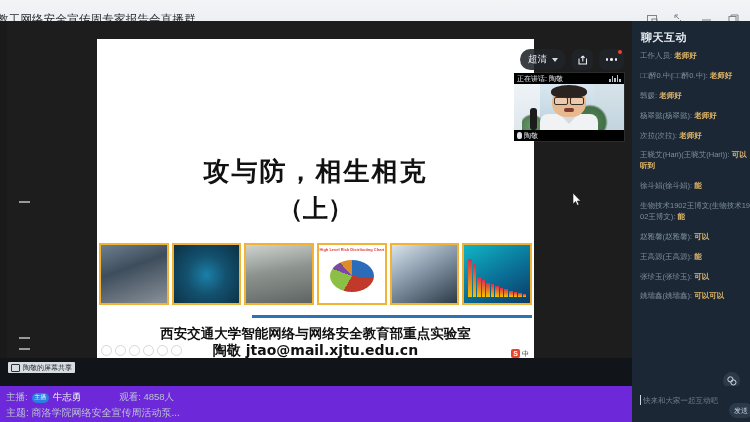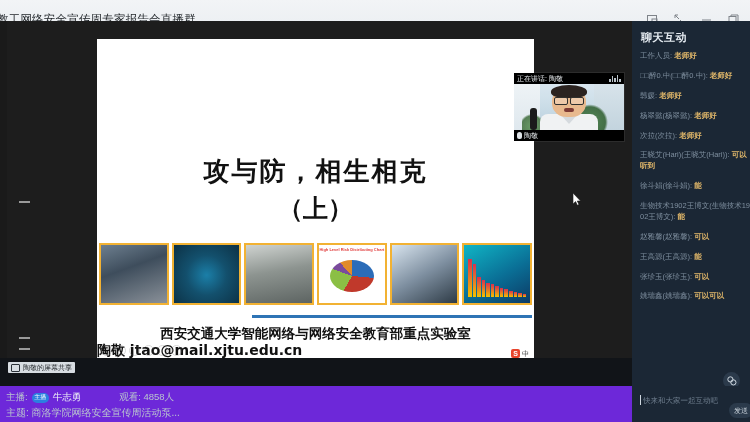"超清" div.vtools { html: none -> <div> <div> <span>超清</span> <i></i> </div> <div> <svg> <path></path> <path></path> </svg> </div> <div> <span> <i></i> <i></i> <i></i> </span> <span></span> </div> </div> }
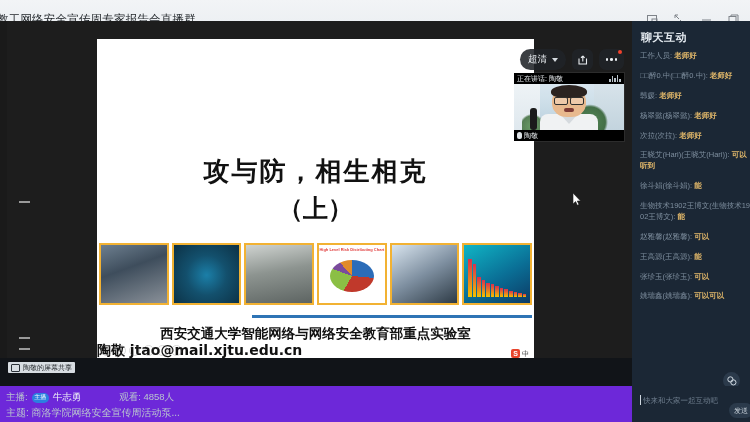"陶敬 jtao@mail.xjtu.edu.cn" .org-l2 { text-align: none -> center }
